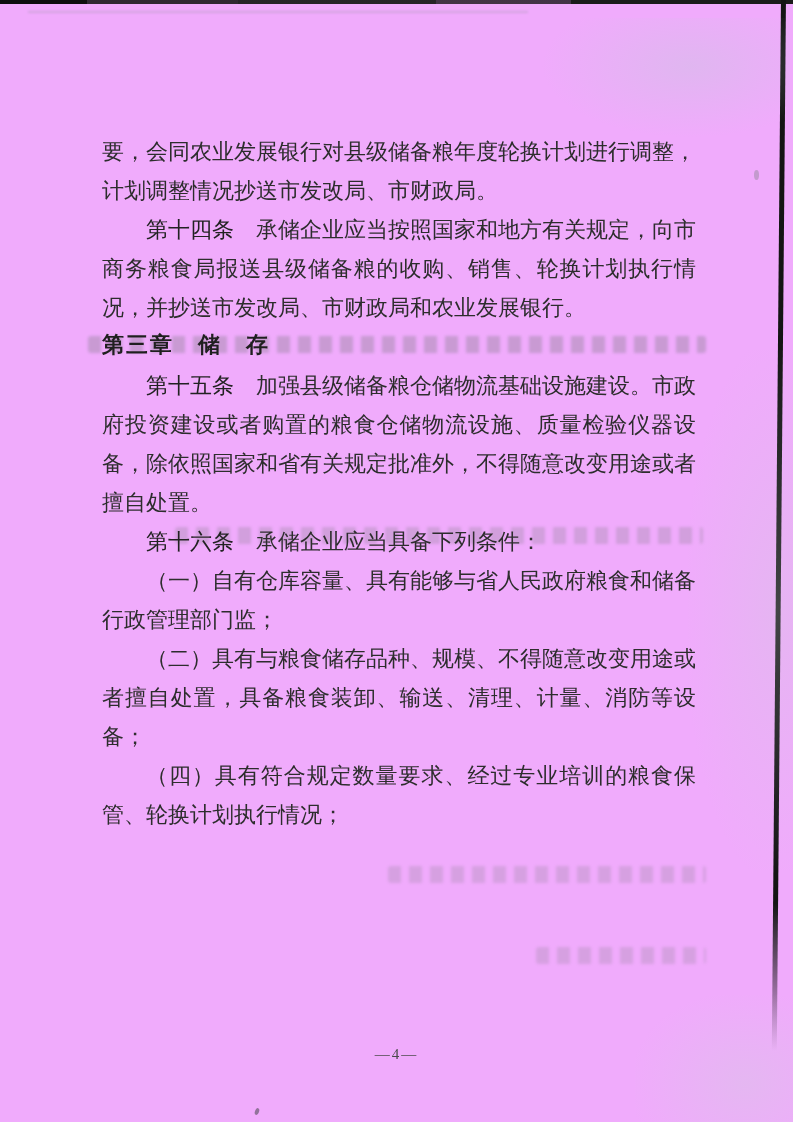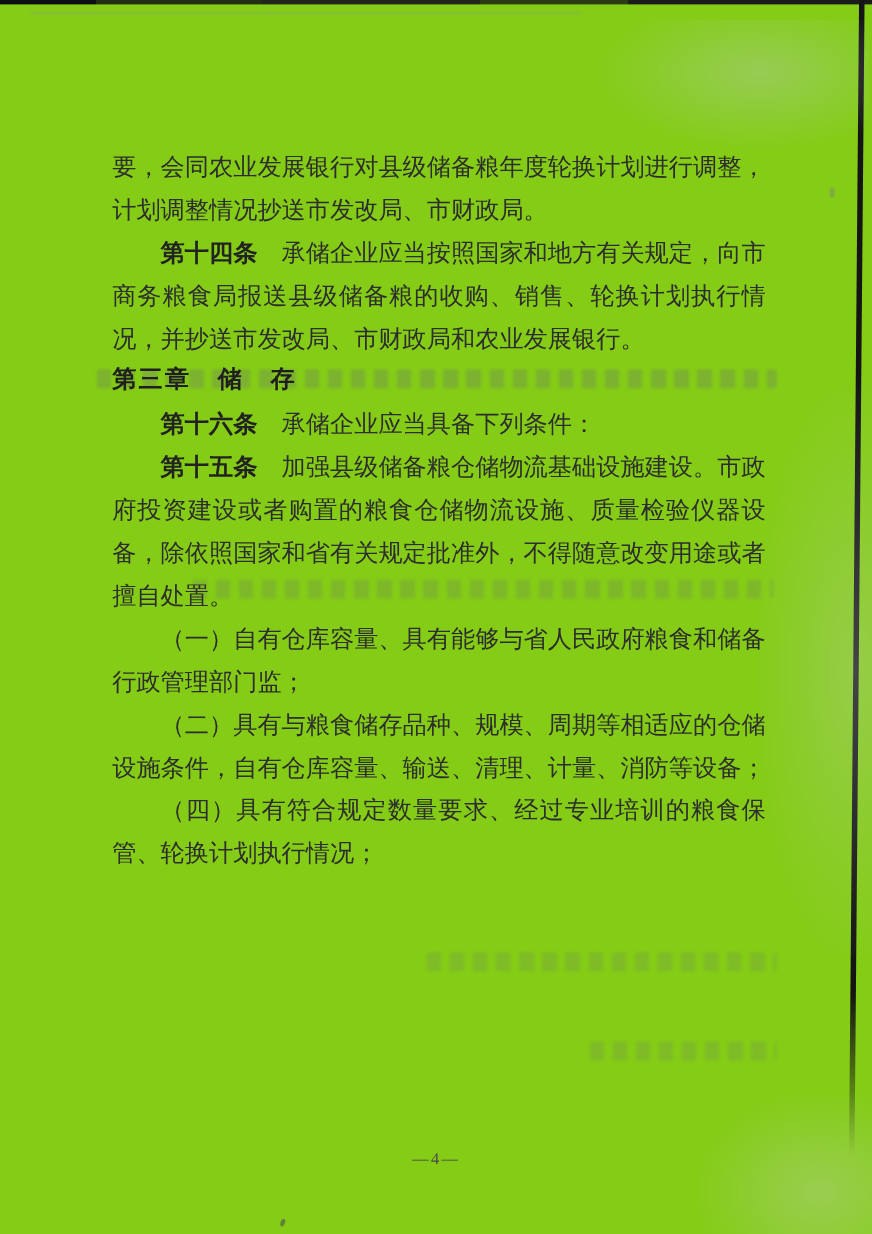"要，会同农业发展银行对县级储备粮年度轮换计划进行调整，计划调整情况抄送市发改局、" .page { background: #84cc16 -> #f0abfc }
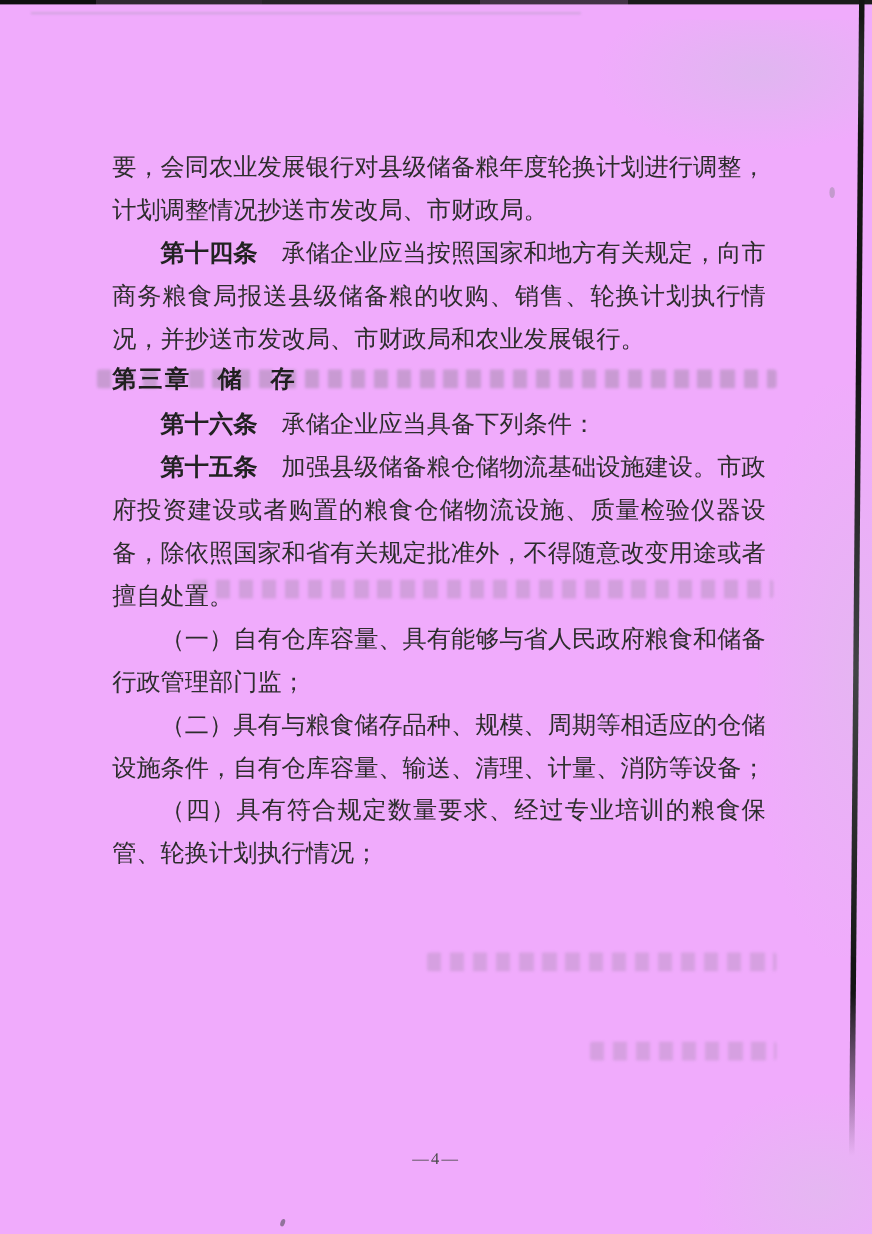"第十四条" .article-lead { font-weight: 700 -> 400 }
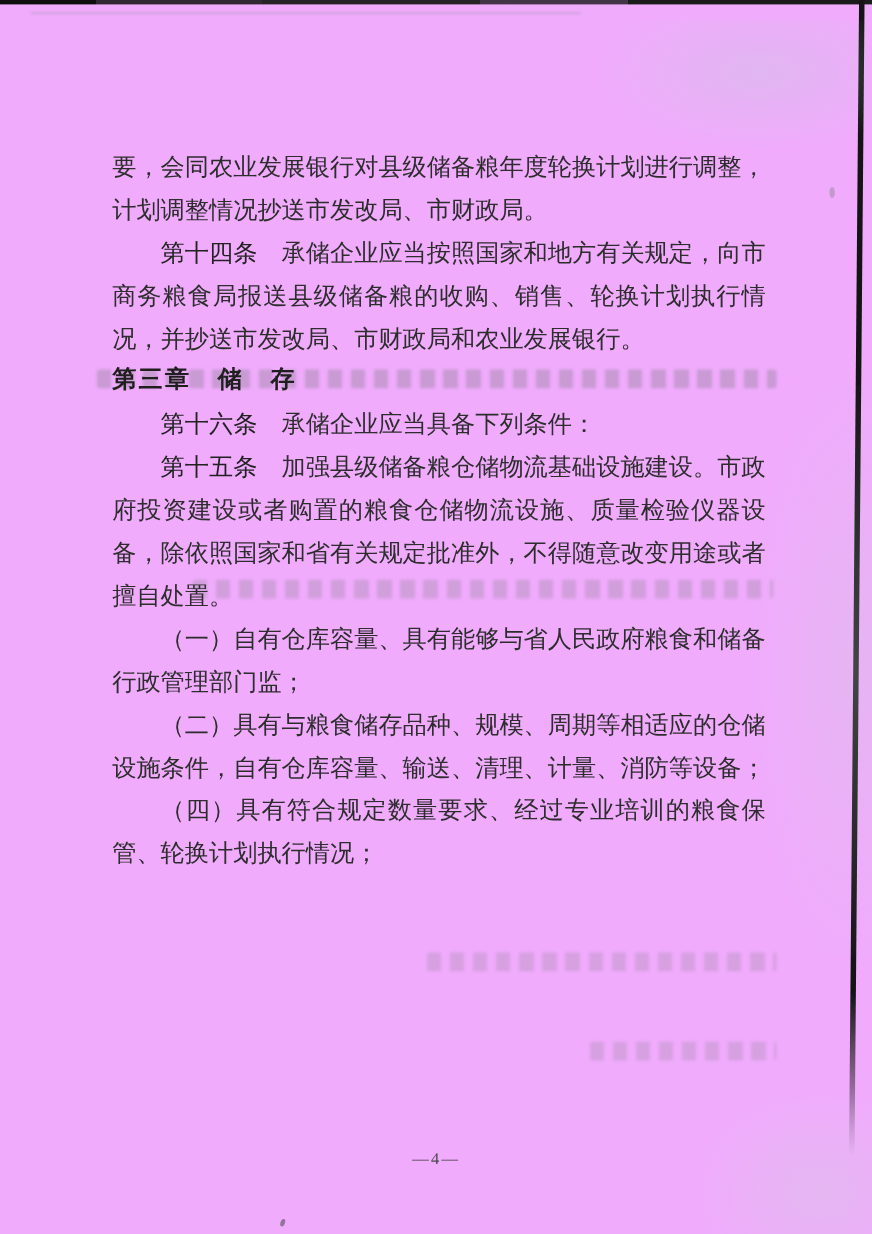"第十六条 承储企业应当具备下列条件：" p.indent { order: before "第十五条" -> after "第十五条" }
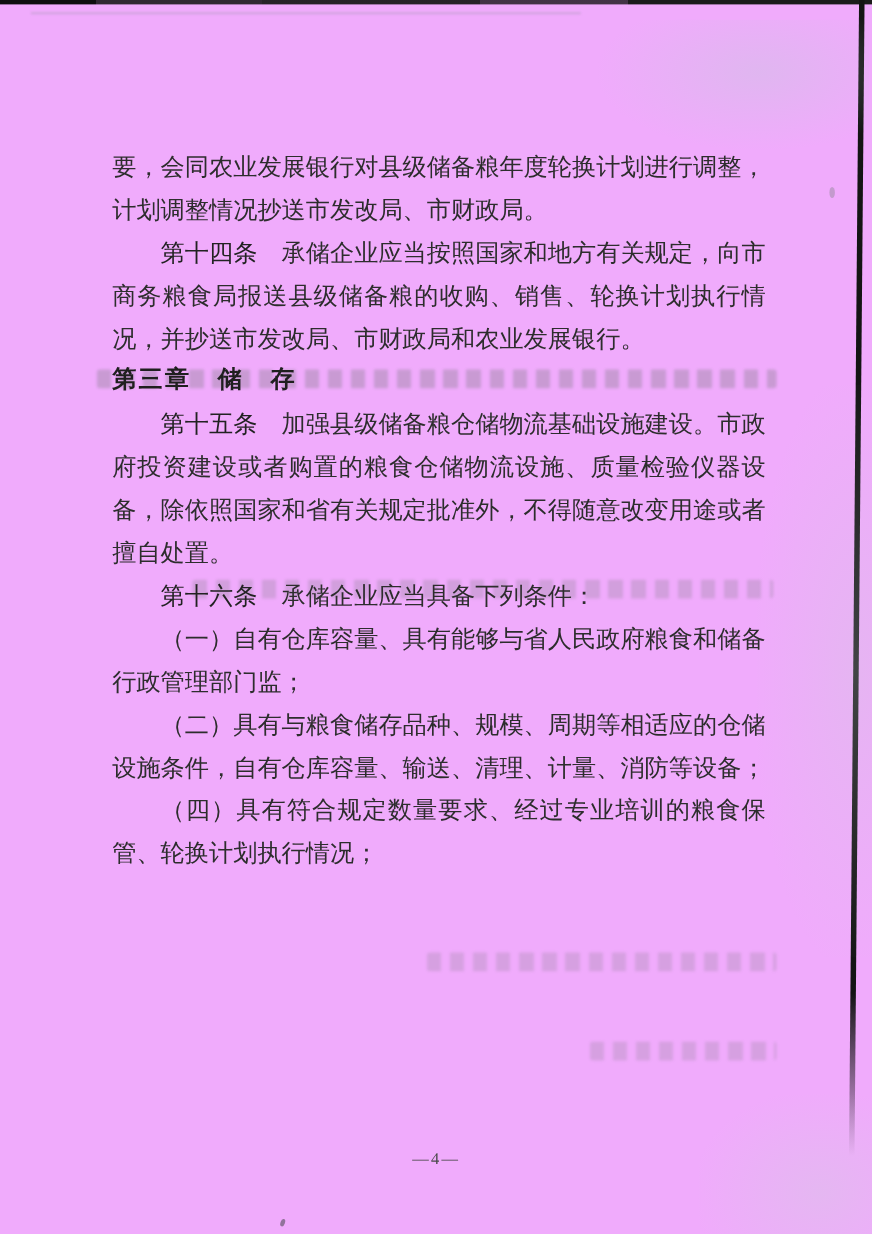"（二）具有与粮食储存品种、规模、周期等相适应的仓储设施条件，自有仓库容量、输送、" p.indent { text: 周期等相适应的仓储设施条件，自有仓库容量 -> 不得随意改变用途或者擅自处置，具备粮食装卸 }
